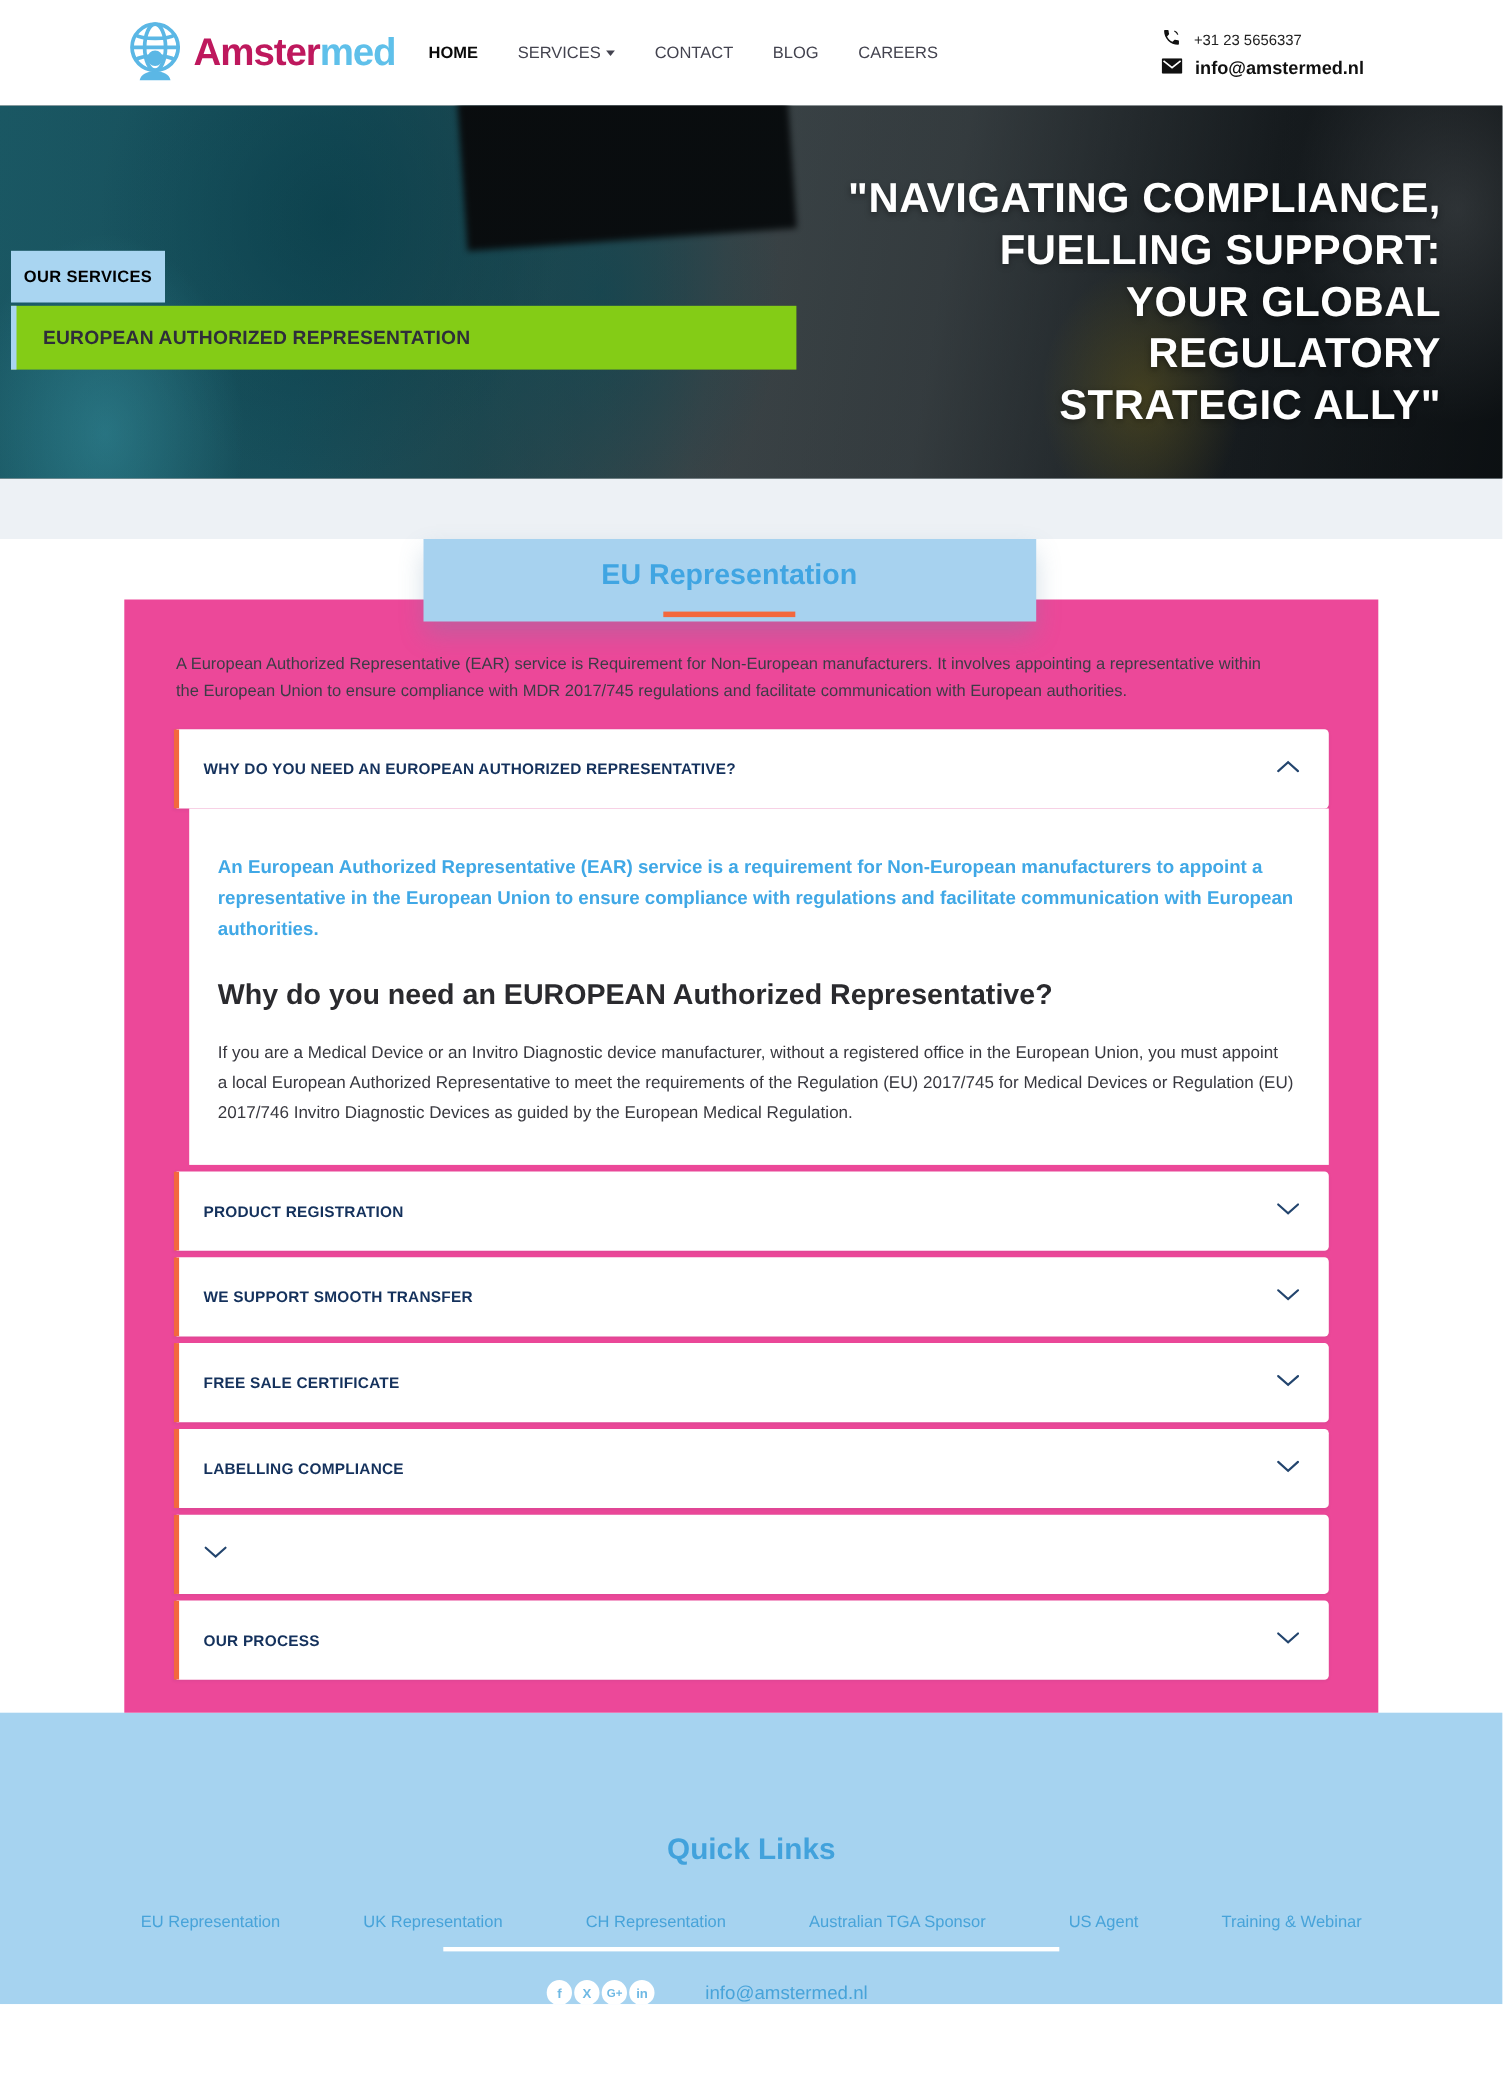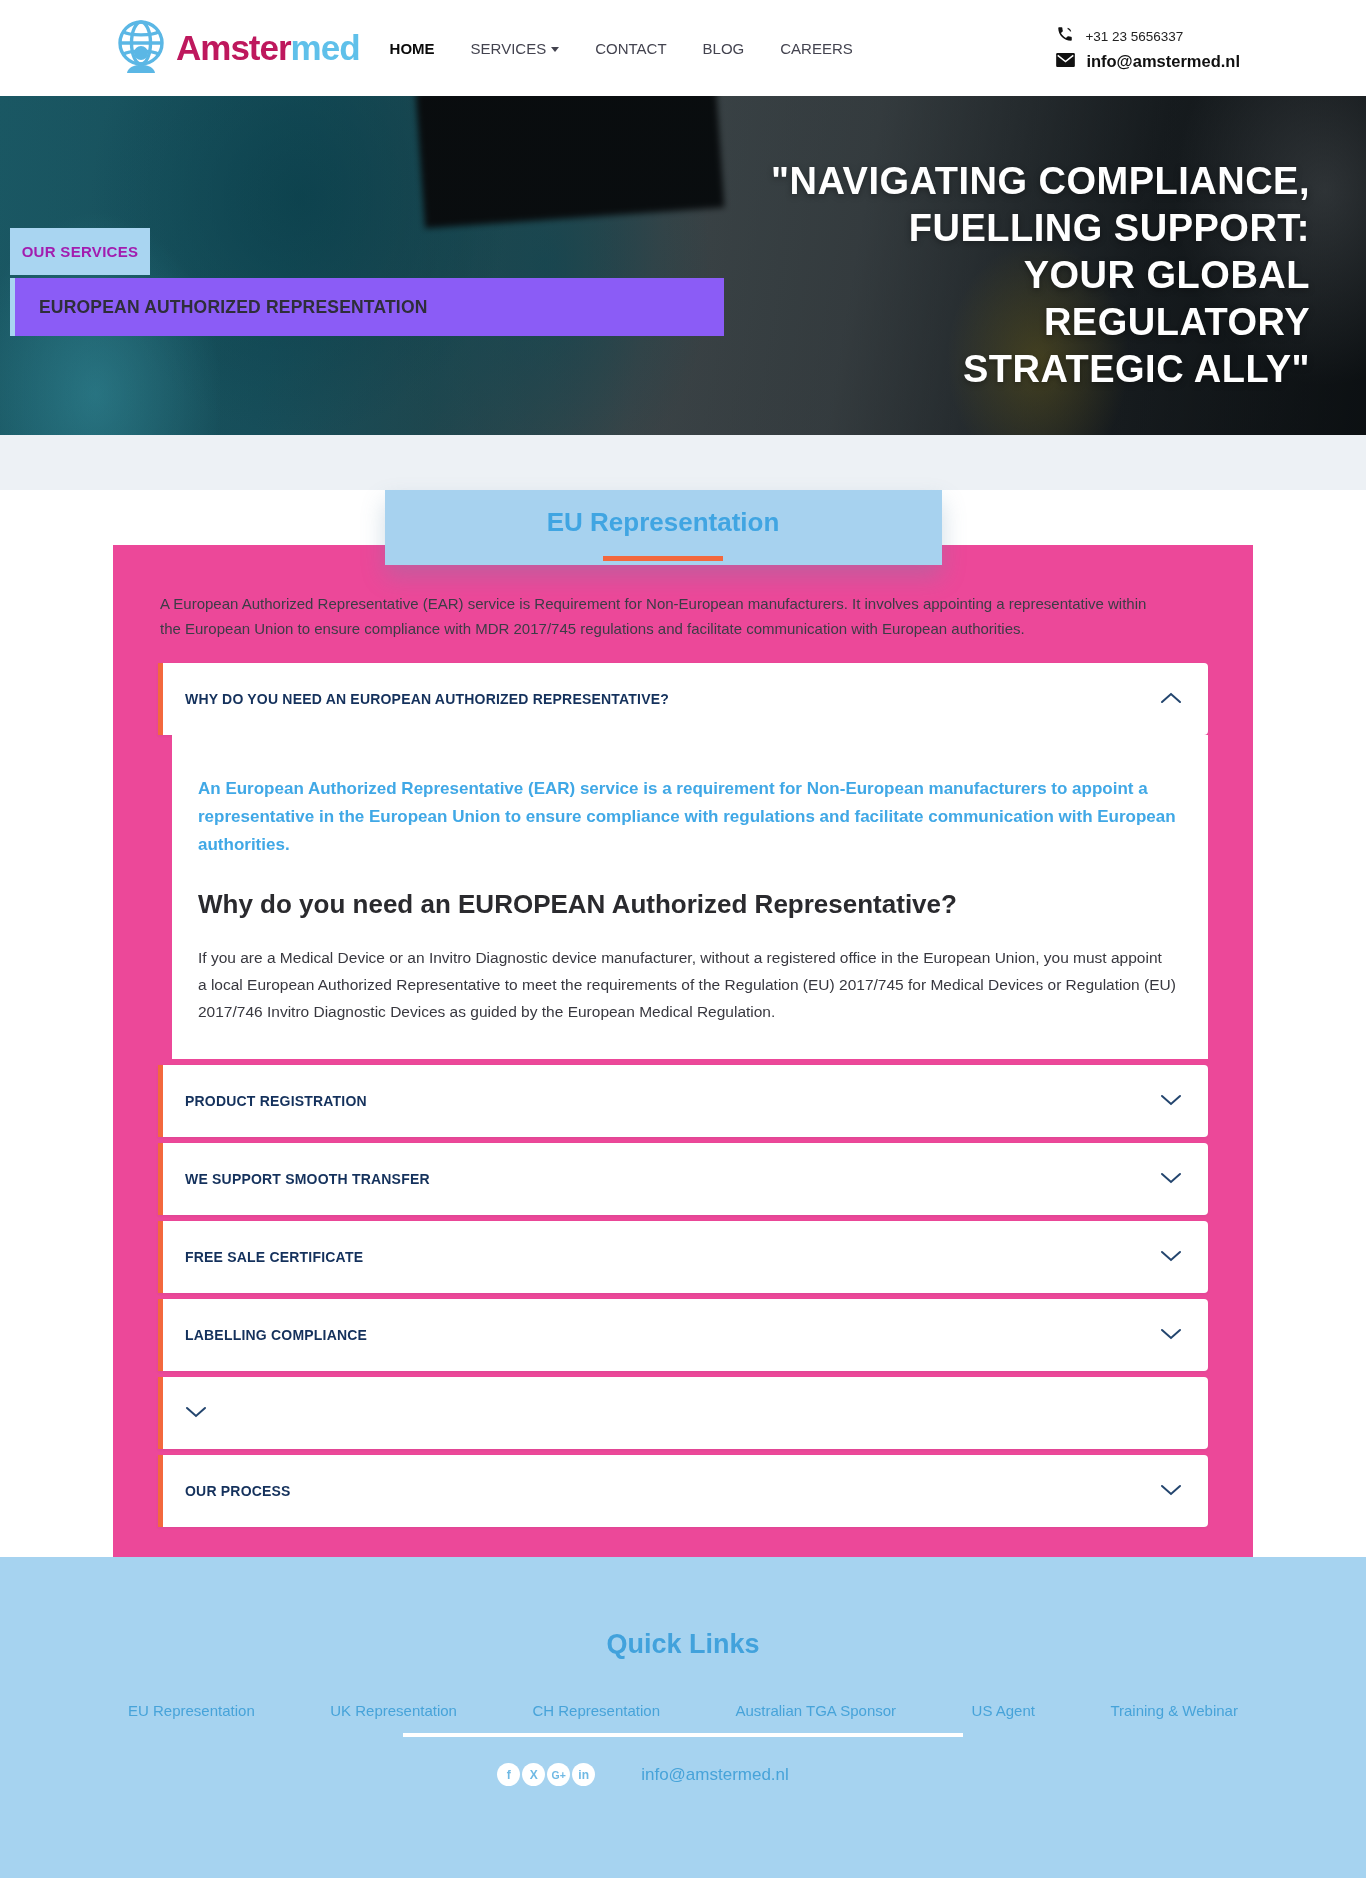"OUR SERVICES" .badge { color: #a21caf -> #000000 }
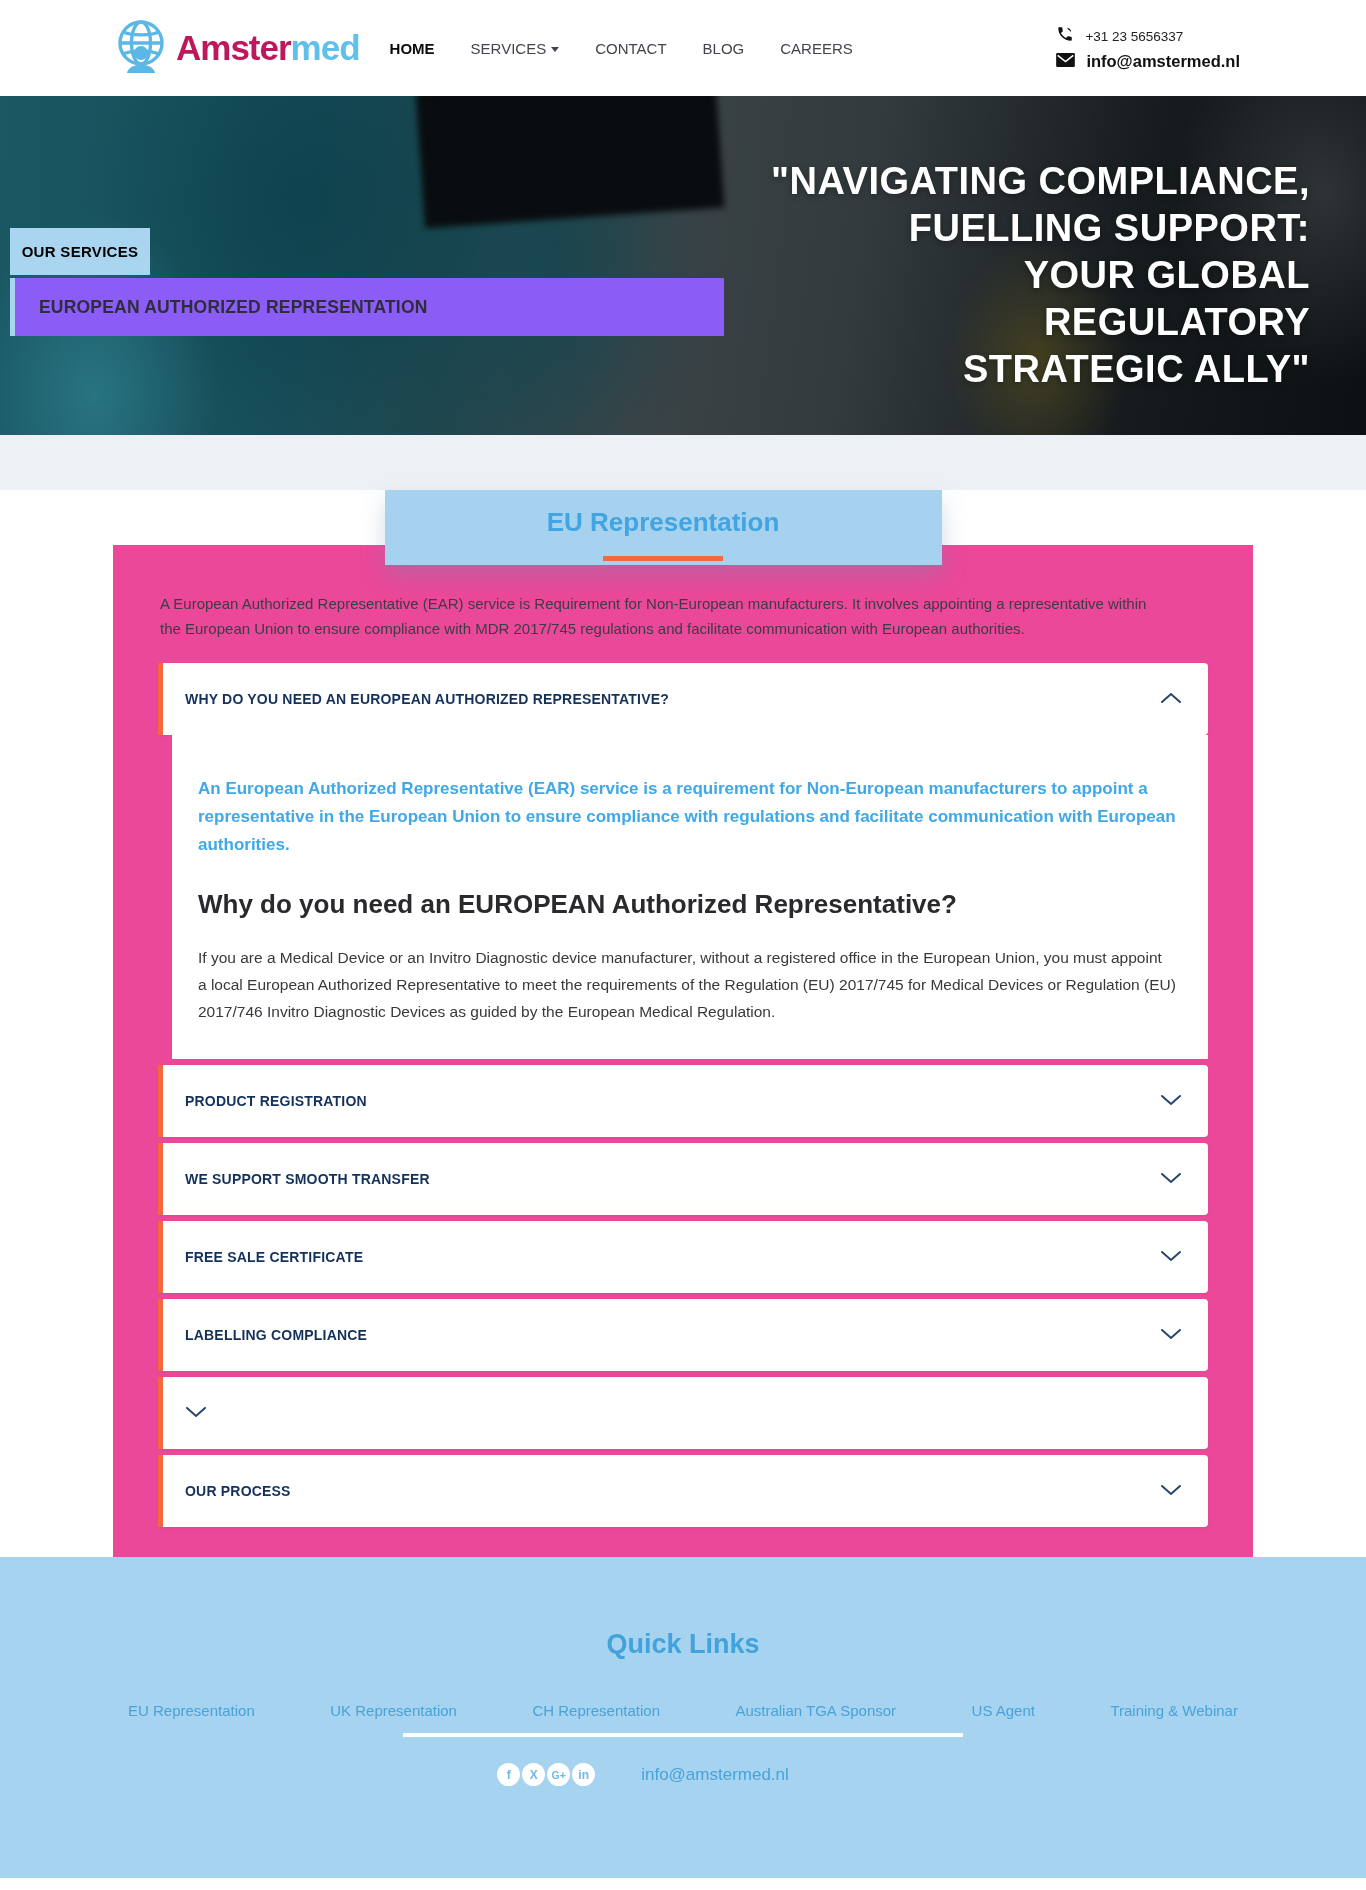"EUROPEAN AUTHORIZED REPRESENTATION" .titlebar { background: #8b5cf6 -> #84cc16 }
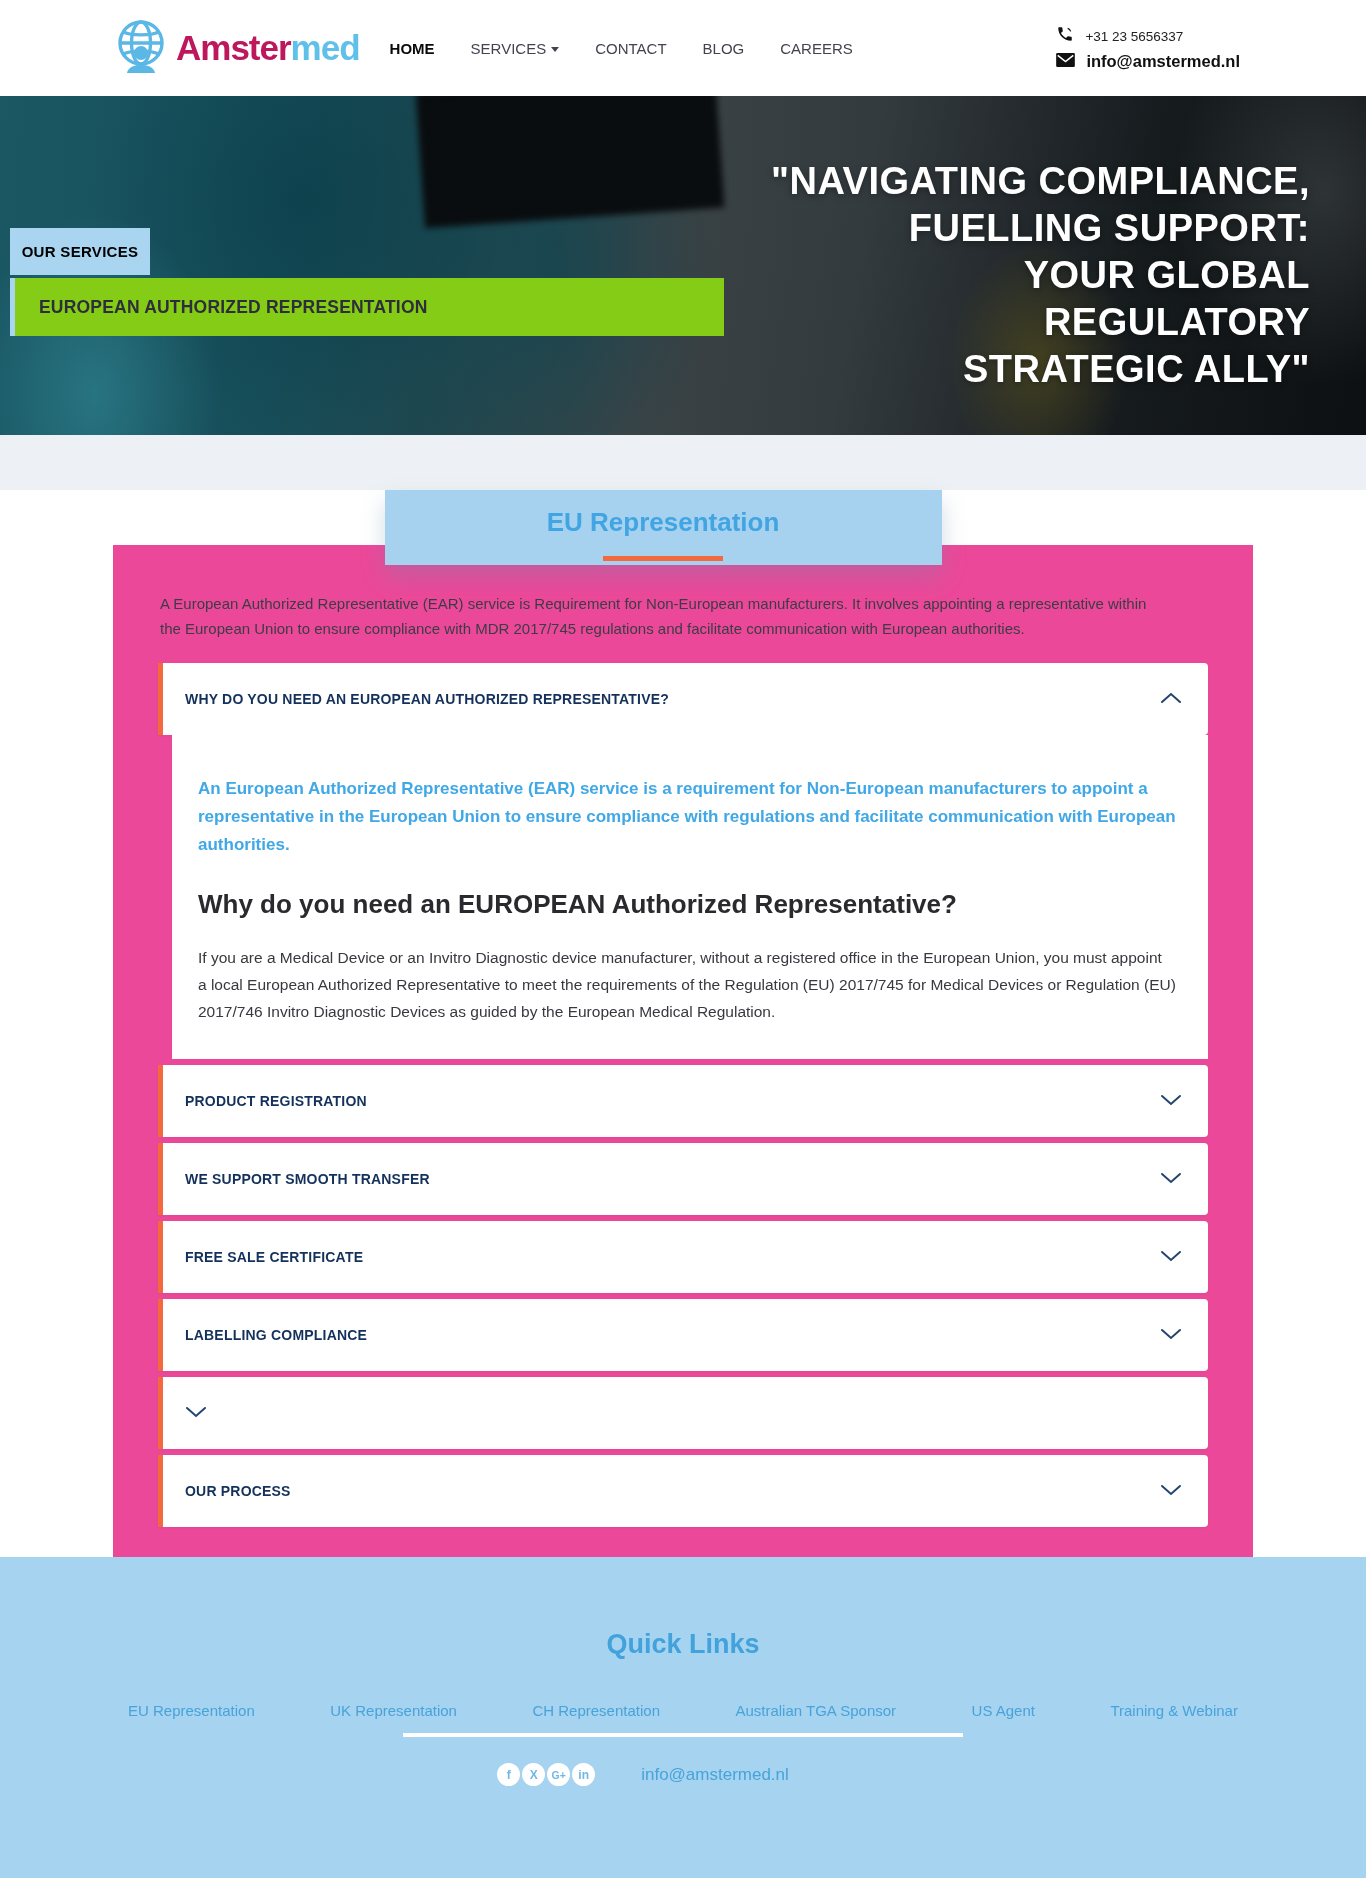"Quick Links" .footer { height: 321px -> 265px; padding-top: 72px -> 109px }
